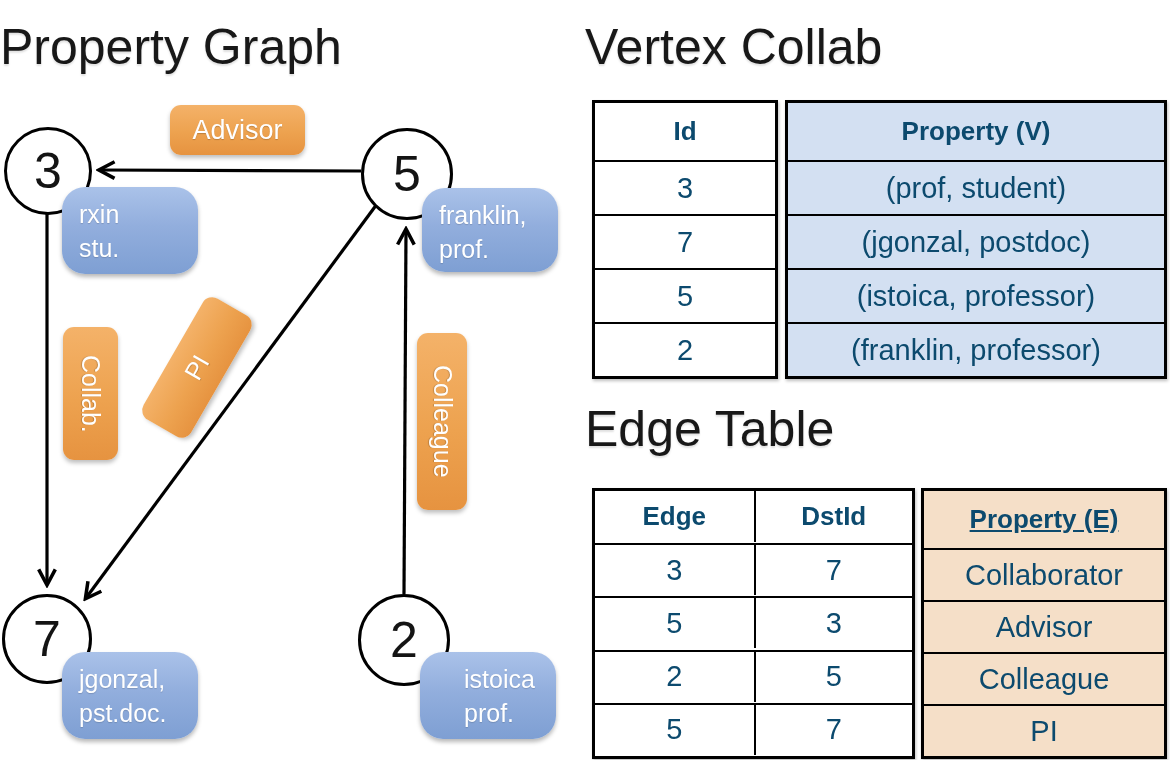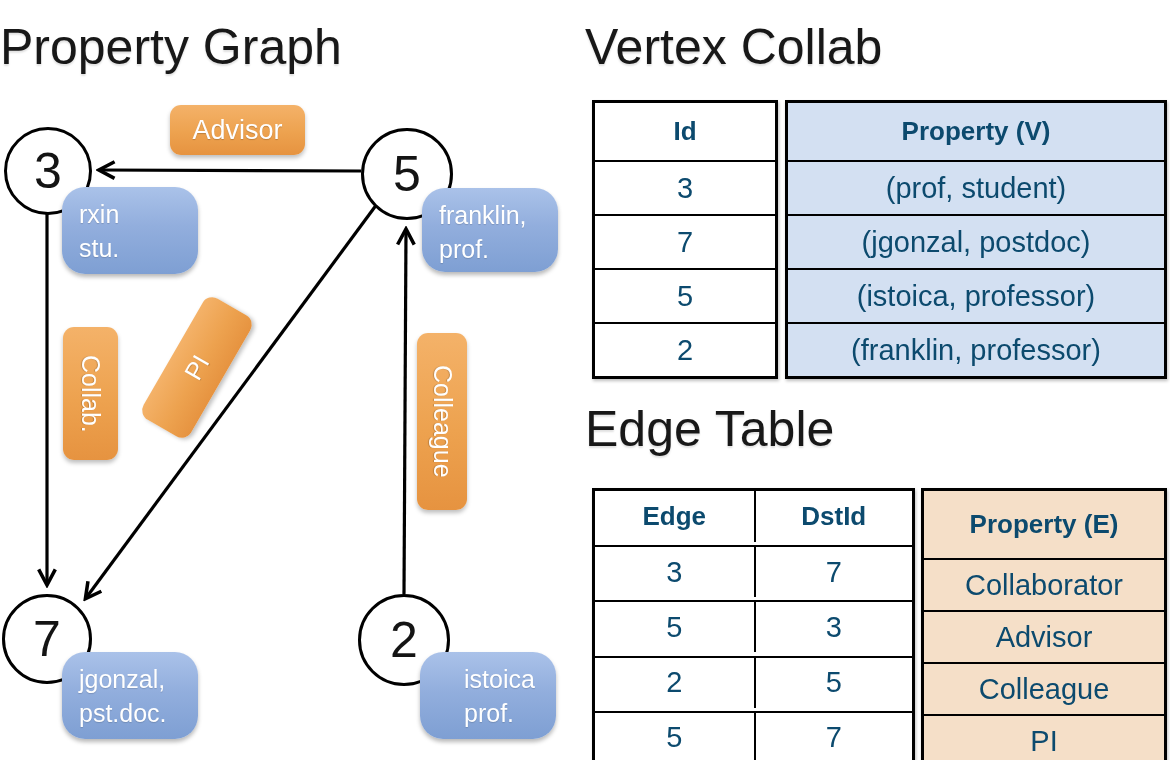"Property (E)" div.cell { height: 67px -> 57px; text-decoration: none -> underline }
